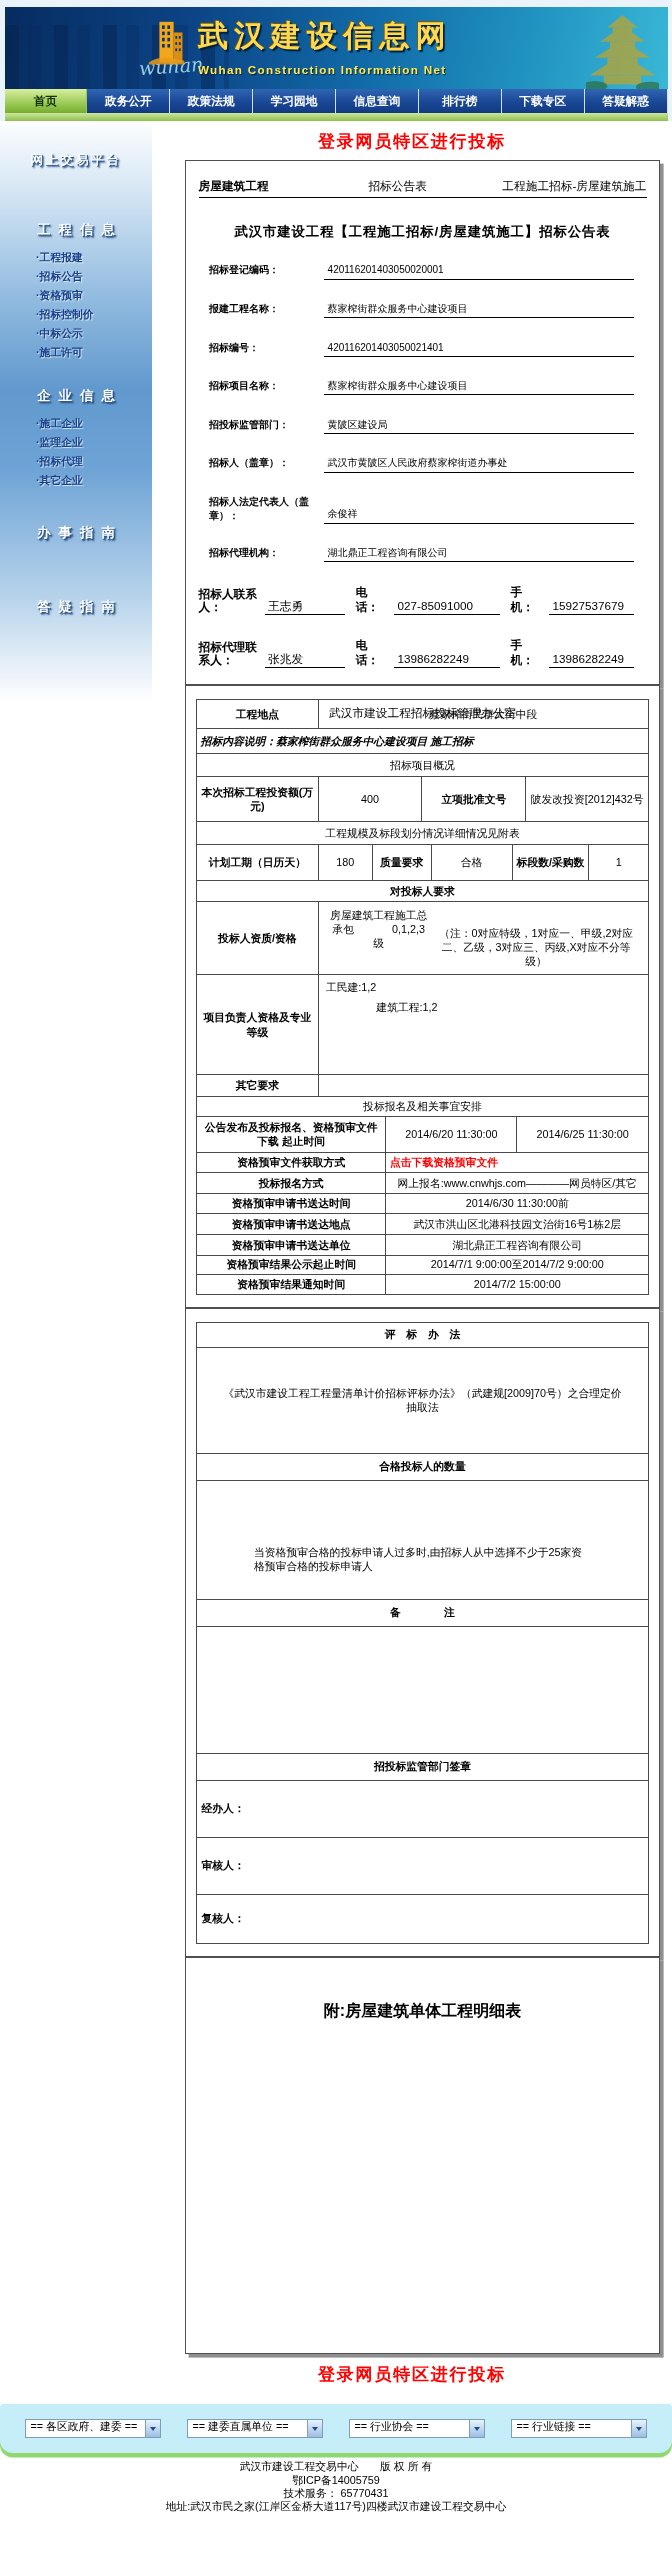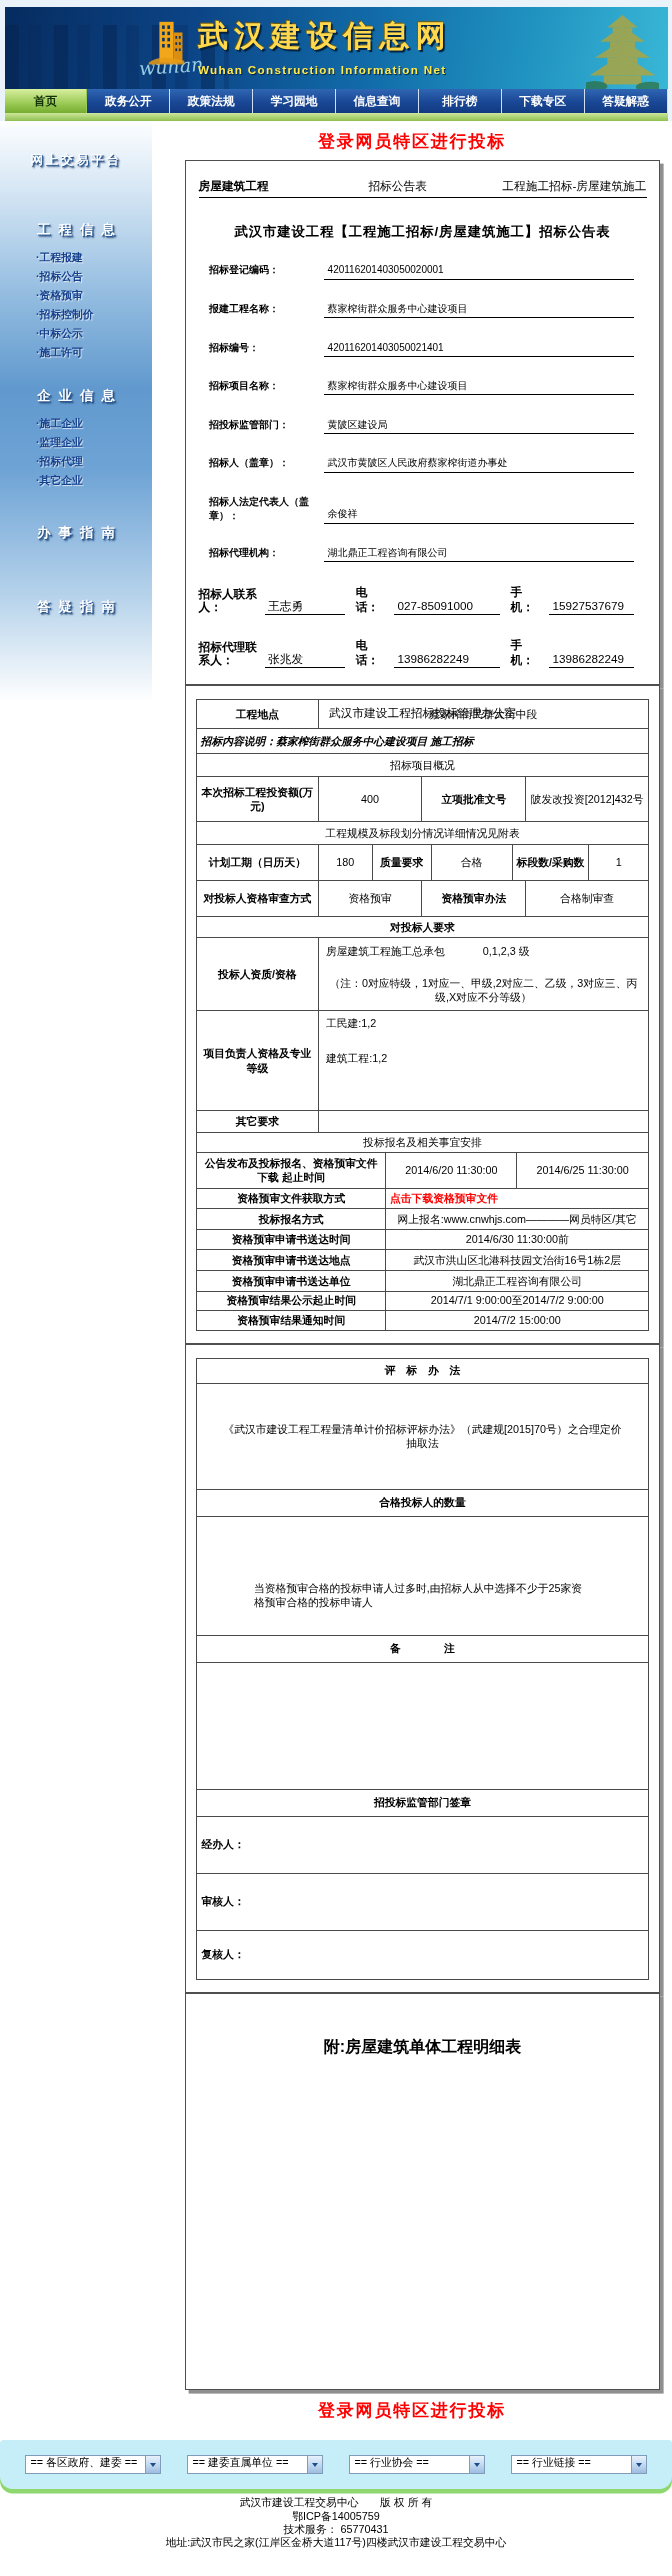"对投标人资格审查方式" div.tr { html: <div> <div>对投标人资格审查方式</div> <div>资格预审</div> <div>资格预审办法</div> <div>合格制审查</div> </div> -> none }
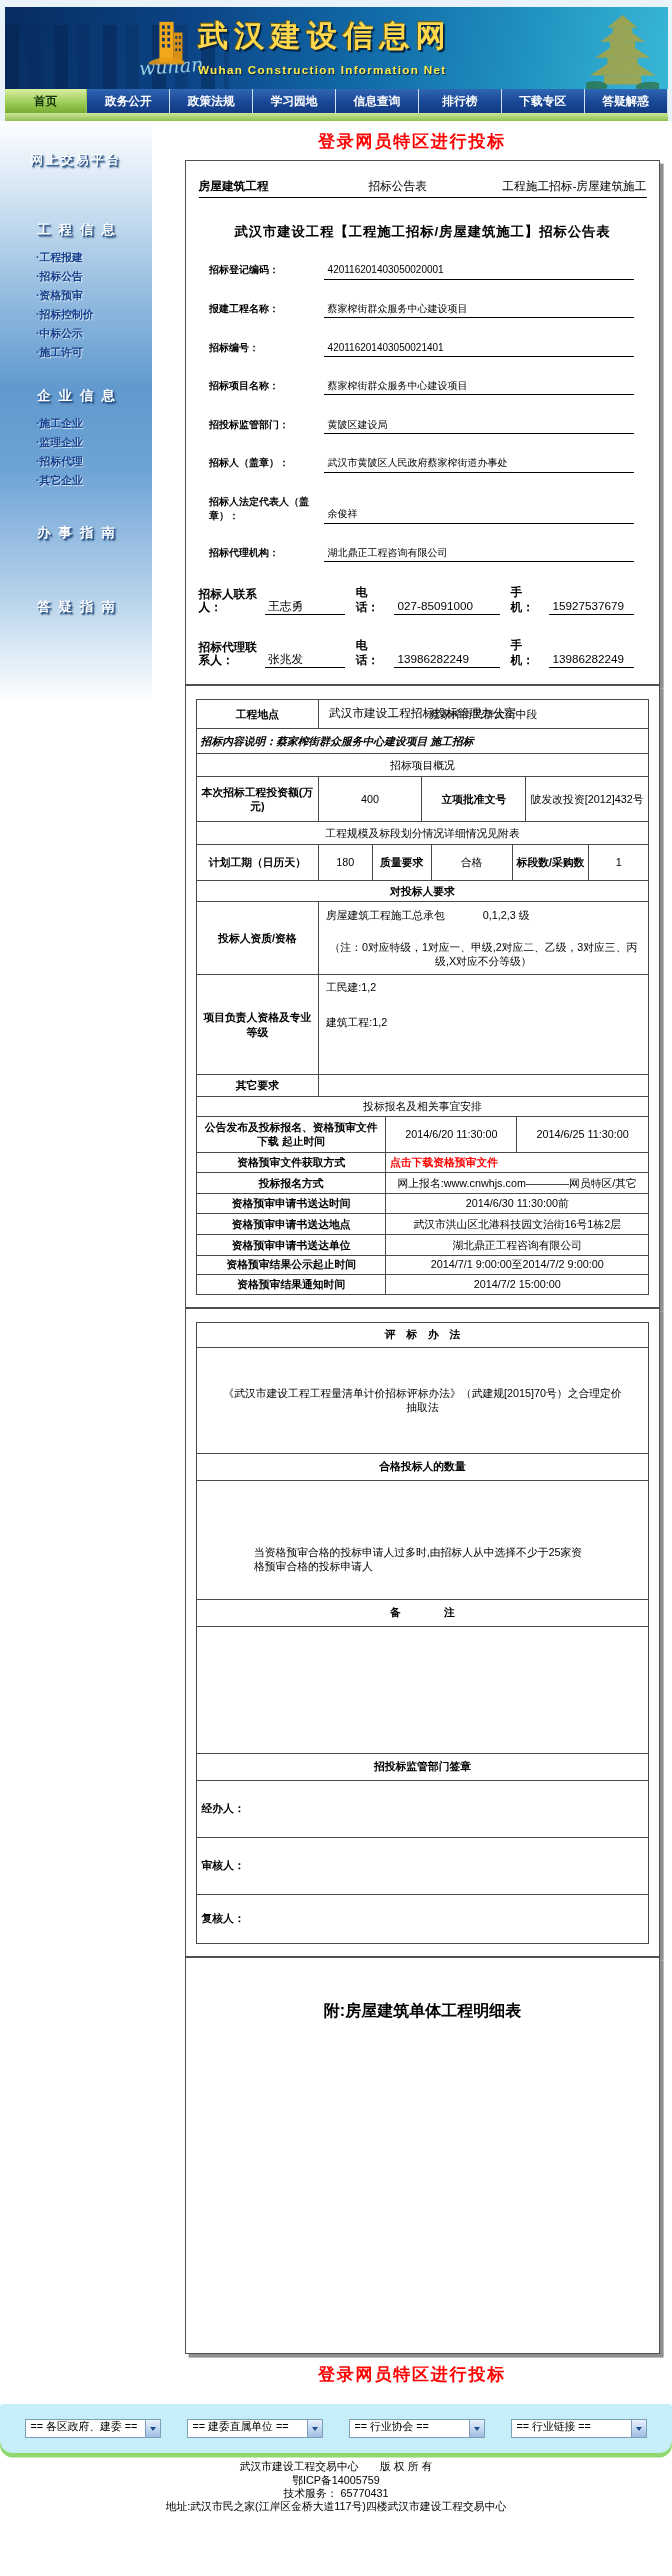"房屋建筑工程施工总承包 0,1,2,3 级" .colv { flex-direction: column -> row }
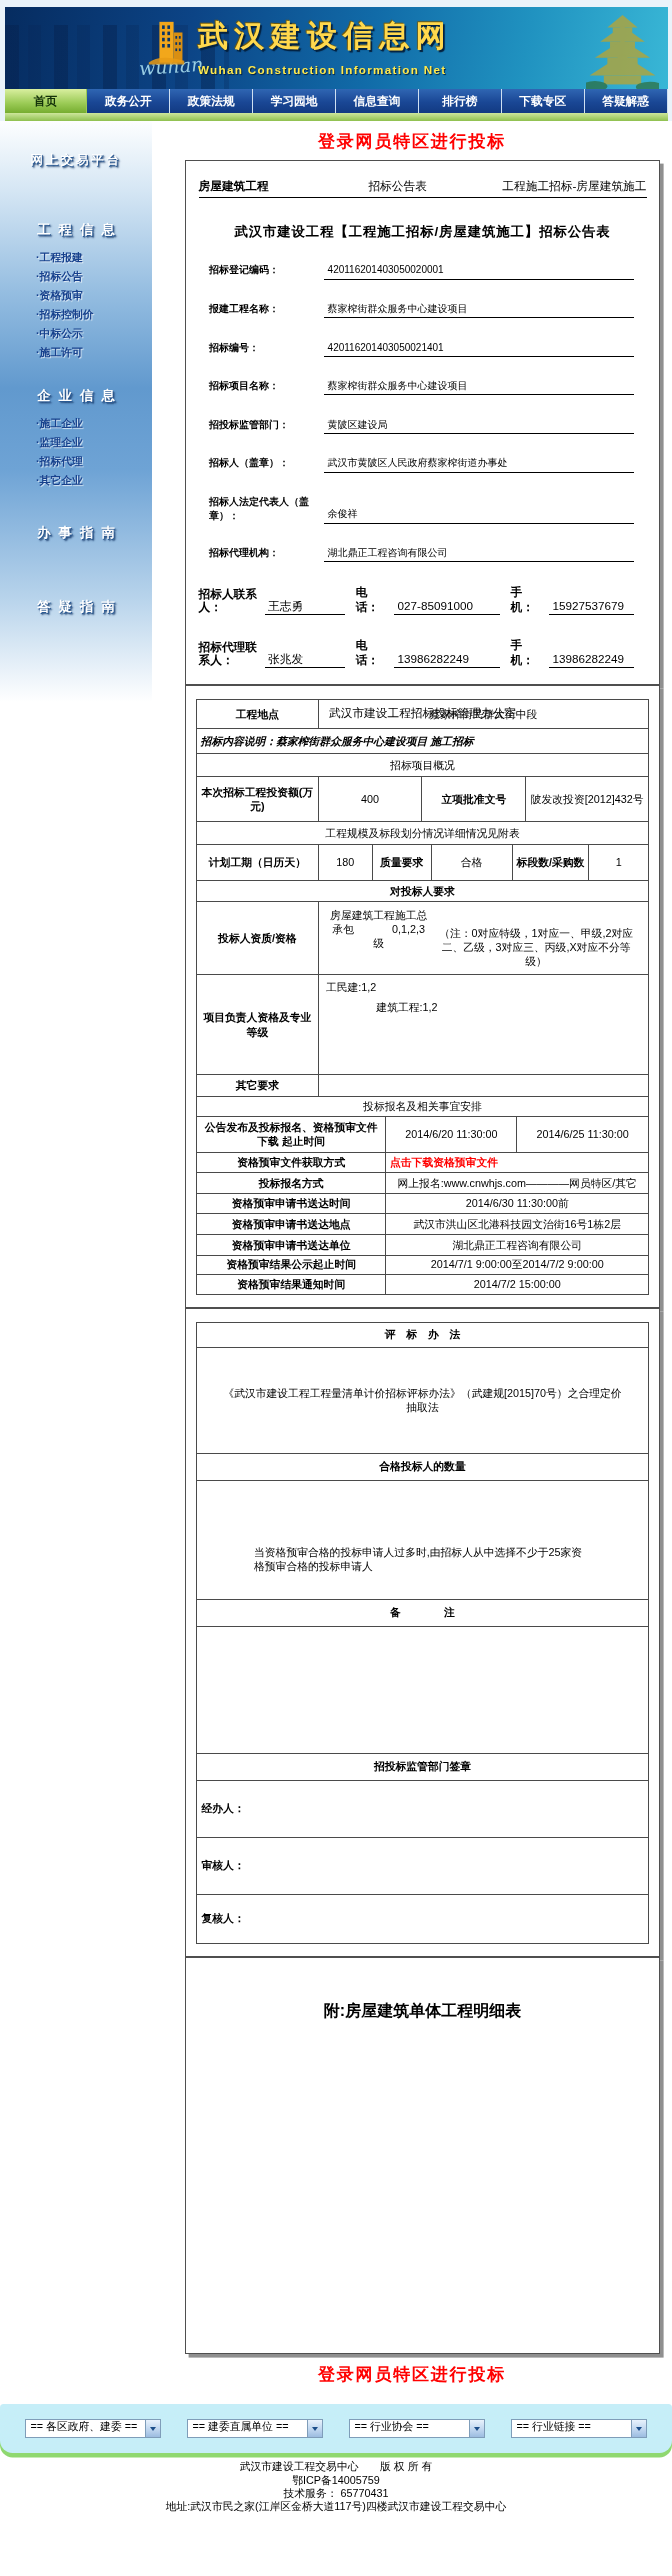"《武汉市建设工程工程量清单计价招标评标办法》（武建规[2015]70号）之合理定" div.td { text: 2015 -> 2009 }
